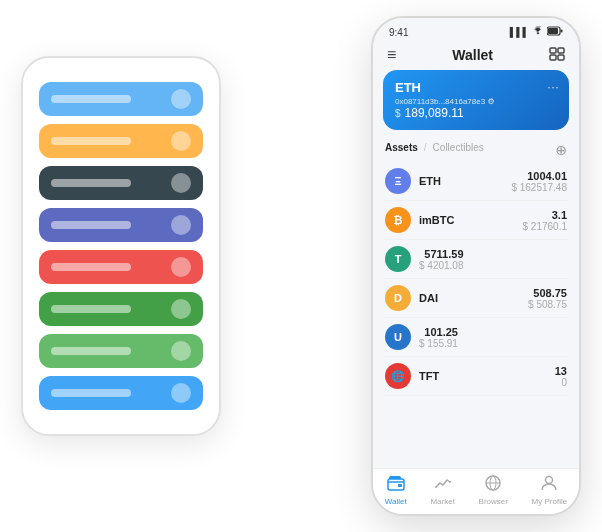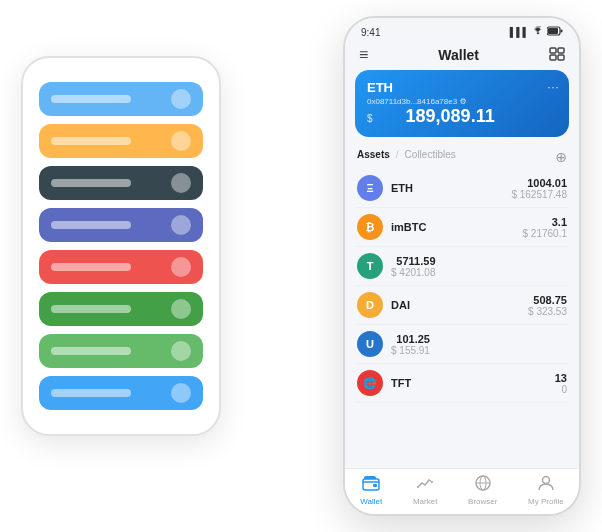"9:41" .front-phone { width: 238px -> 210px }
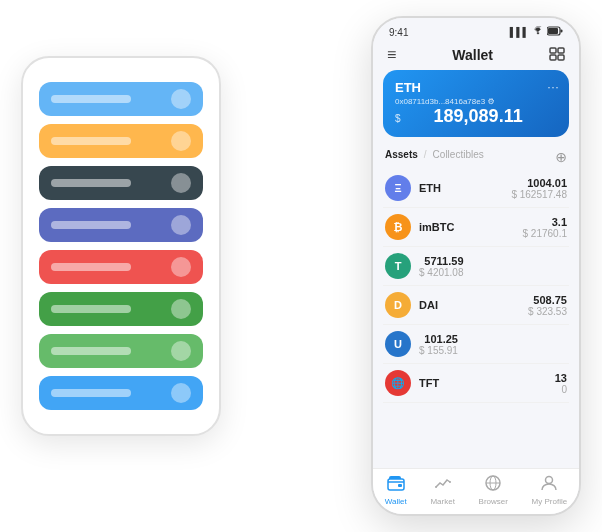"189,089.11" .eth-card-amount { font-size: 18px -> 12px; font-weight: 700 -> 400; margin-left: 29px -> none }
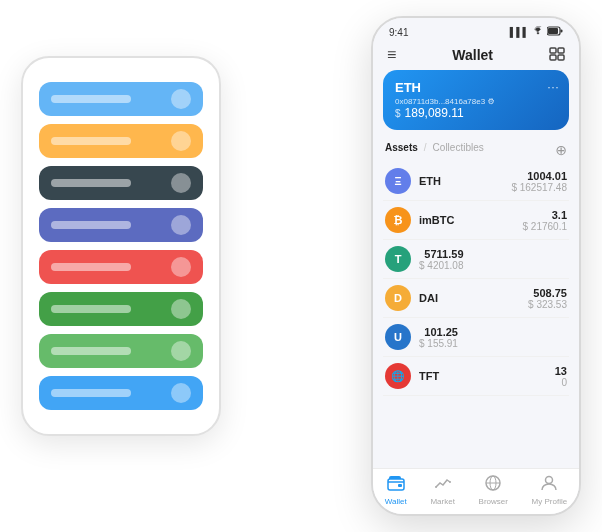"$ 323.53" div.token-usd { text: 323.53 -> 508.75 }
